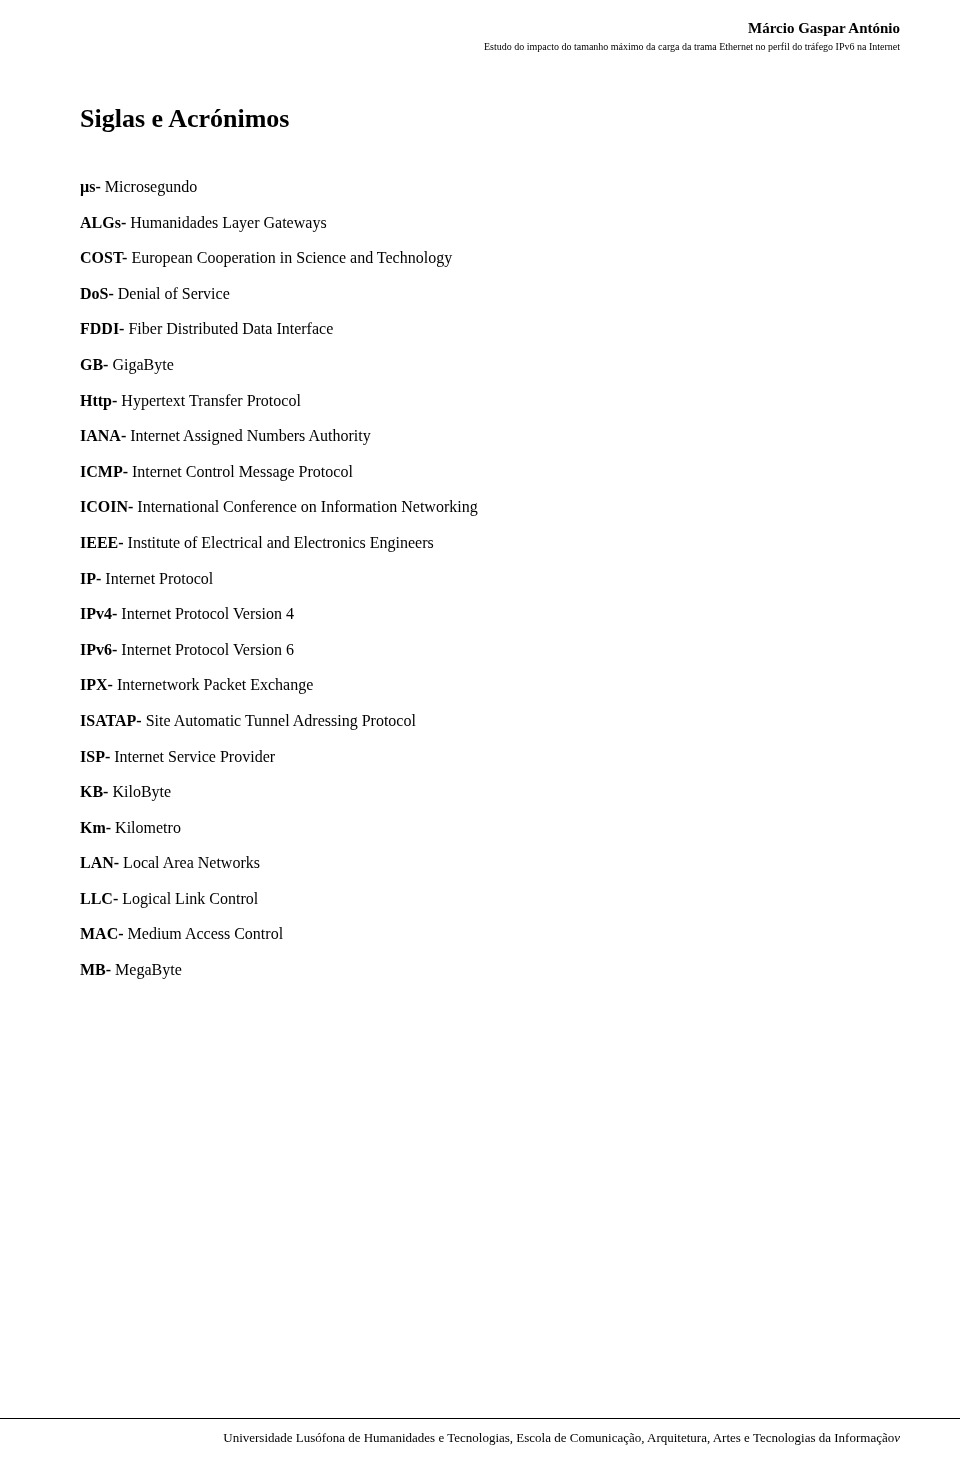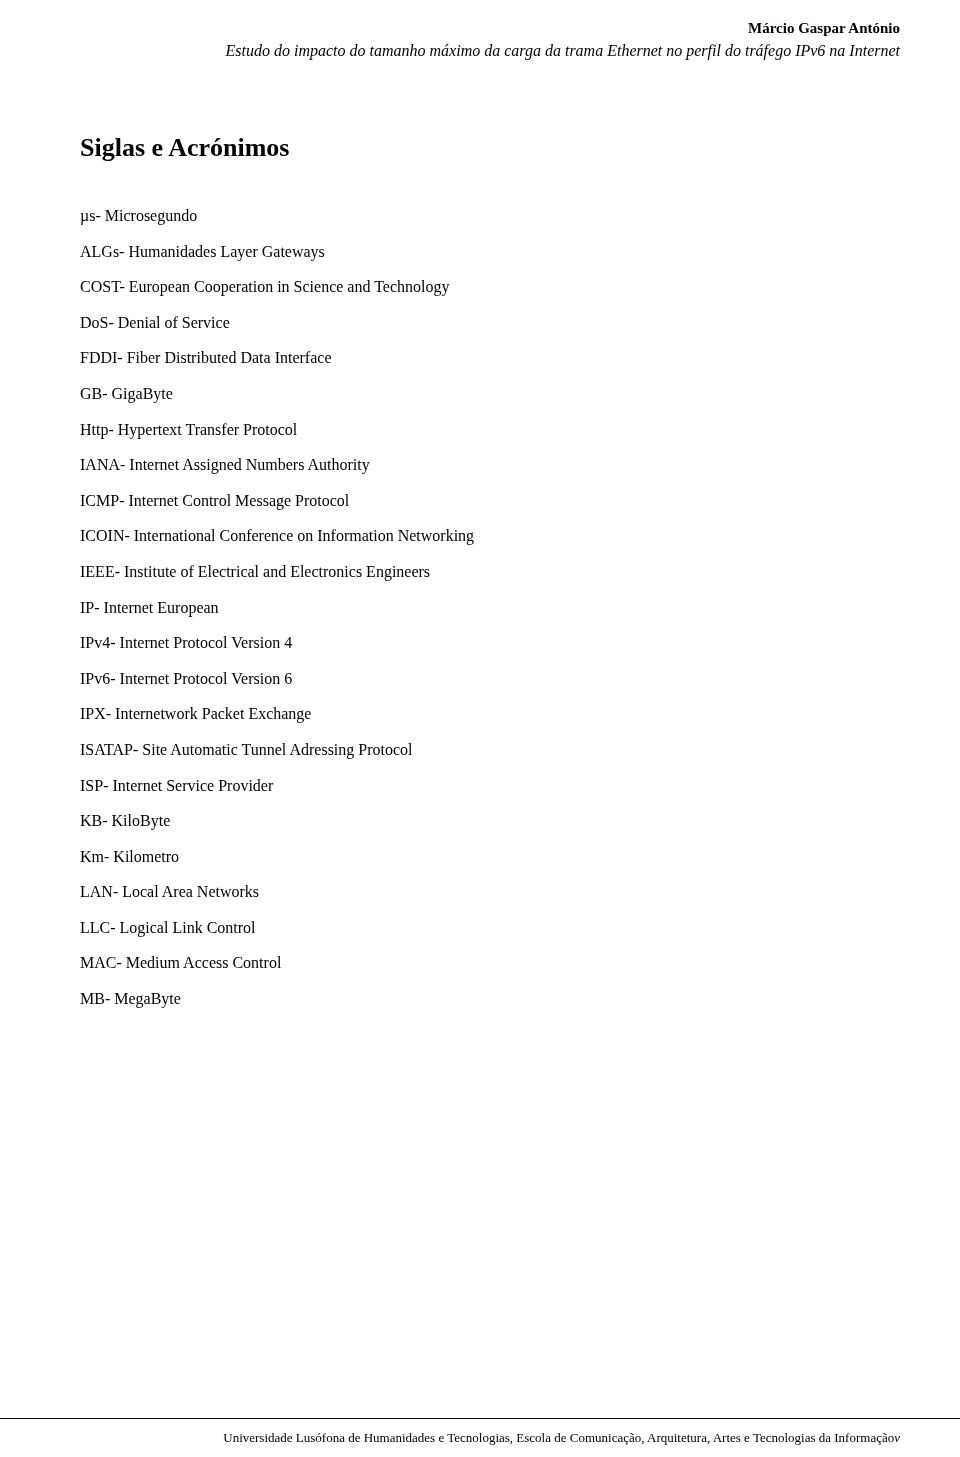"Estudo do impacto do tamanho" .header-subtitle { font-size: 16px -> 10px; font-style: italic -> none }
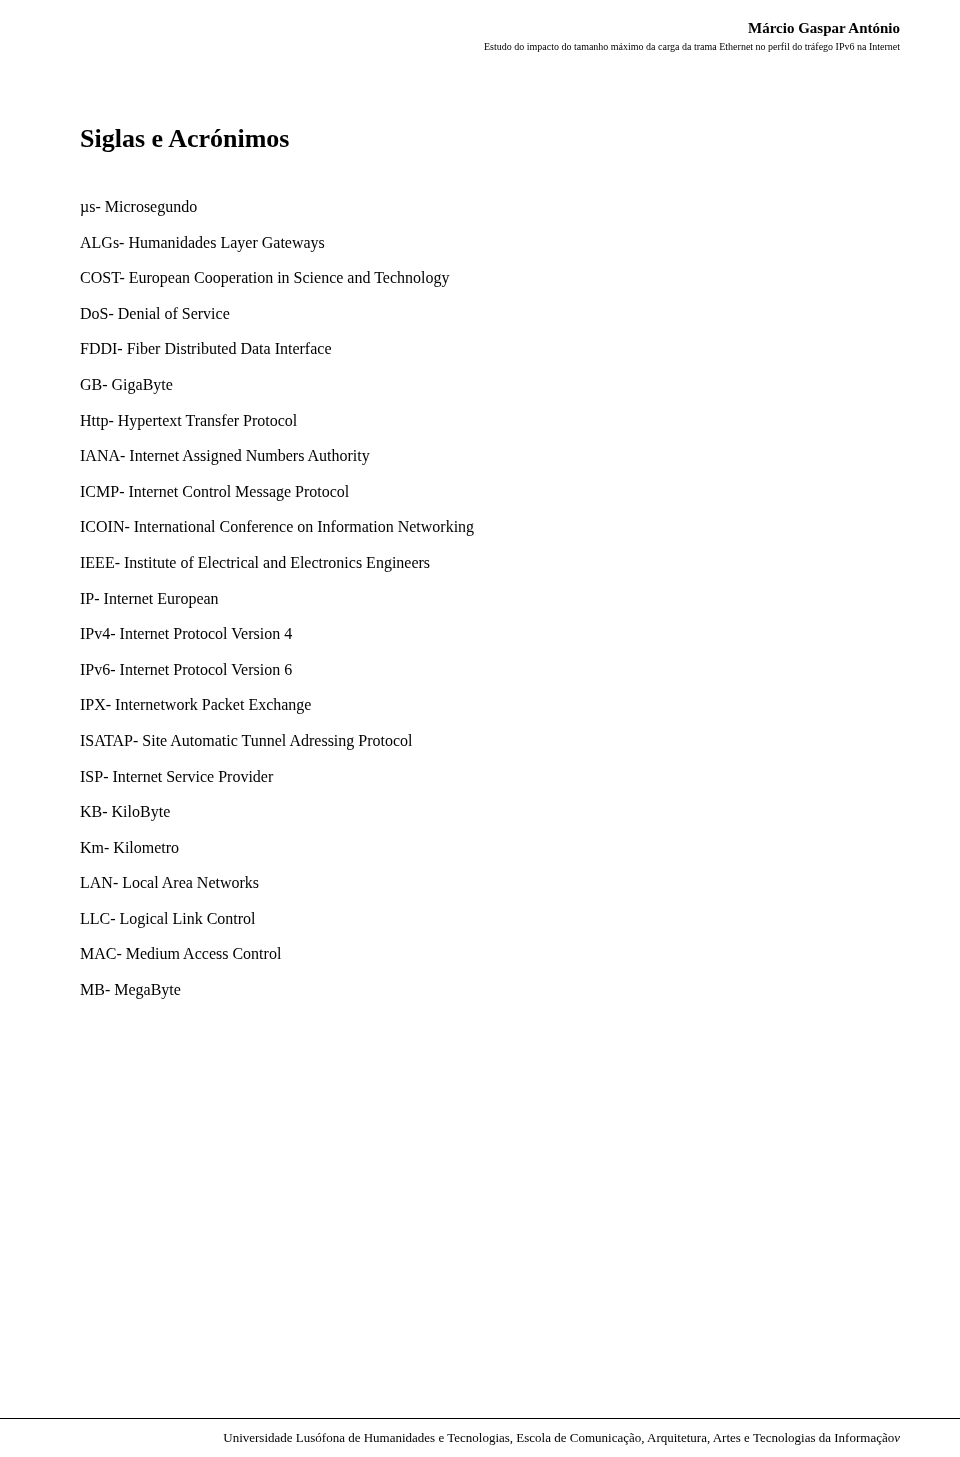"Siglas e Acrónimos" .page-heading { margin-top: 20px -> none }
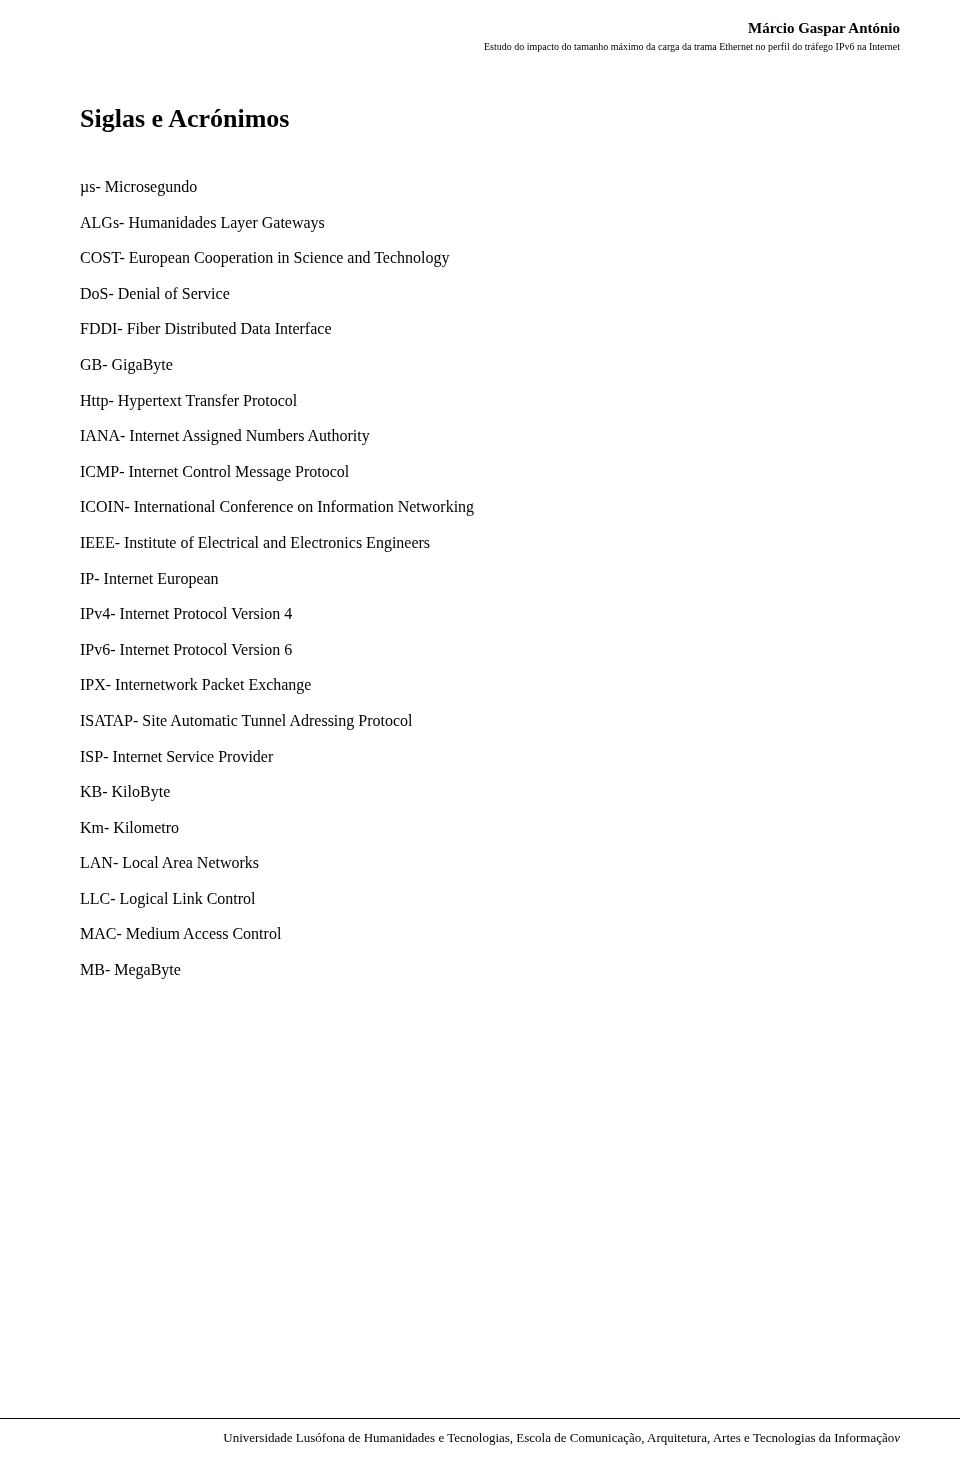"µs-" .acronym-key { font-weight: normal -> bold }
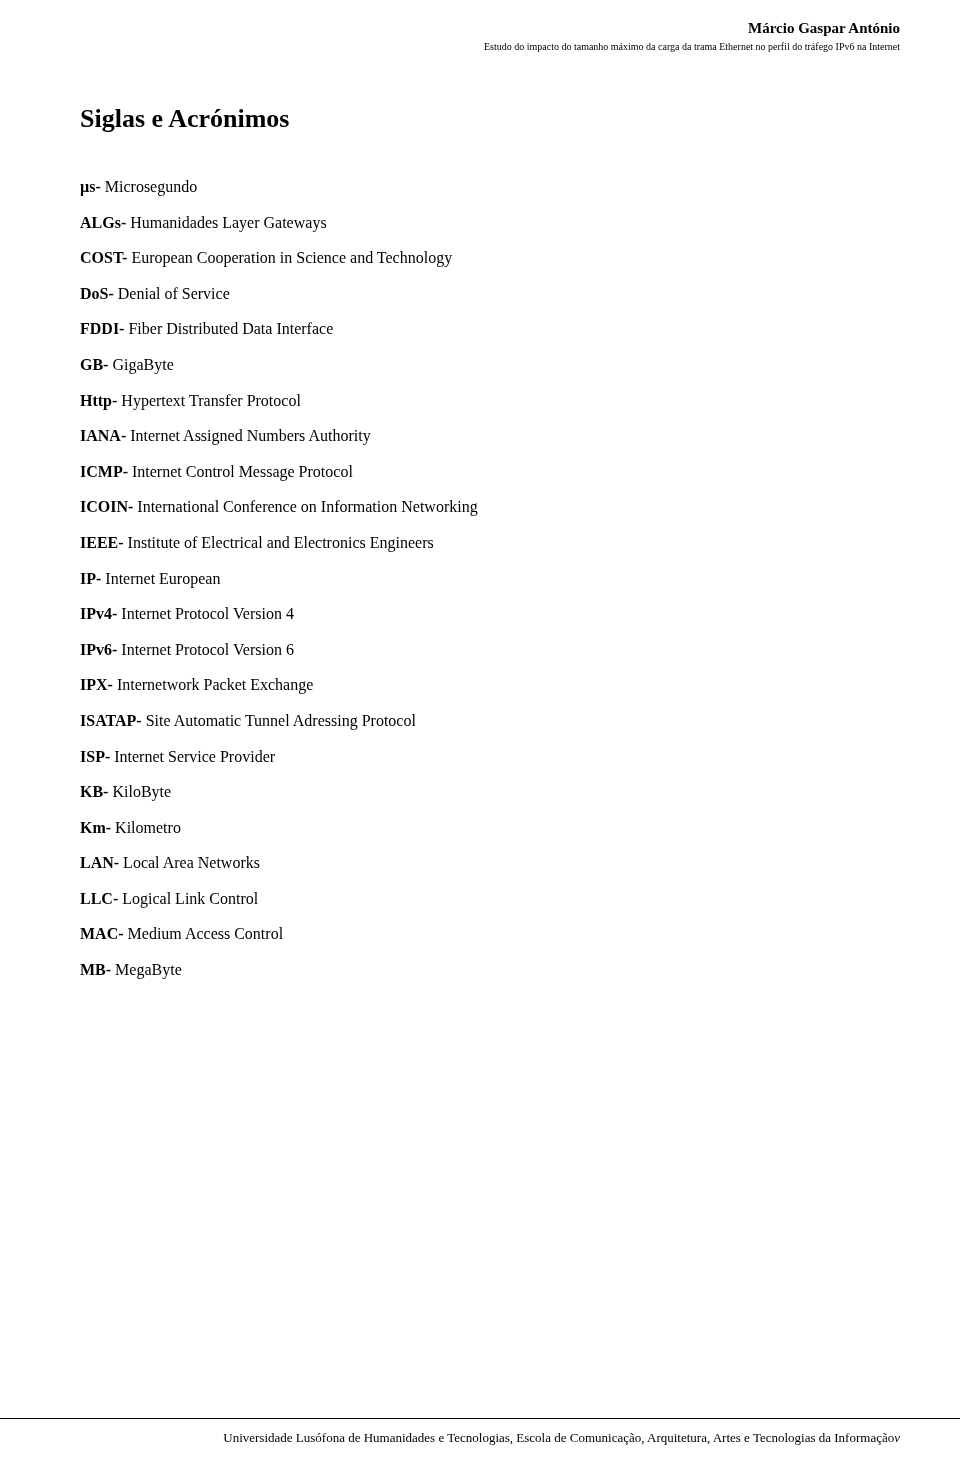"Internet European" span { text: European -> Protocol }
